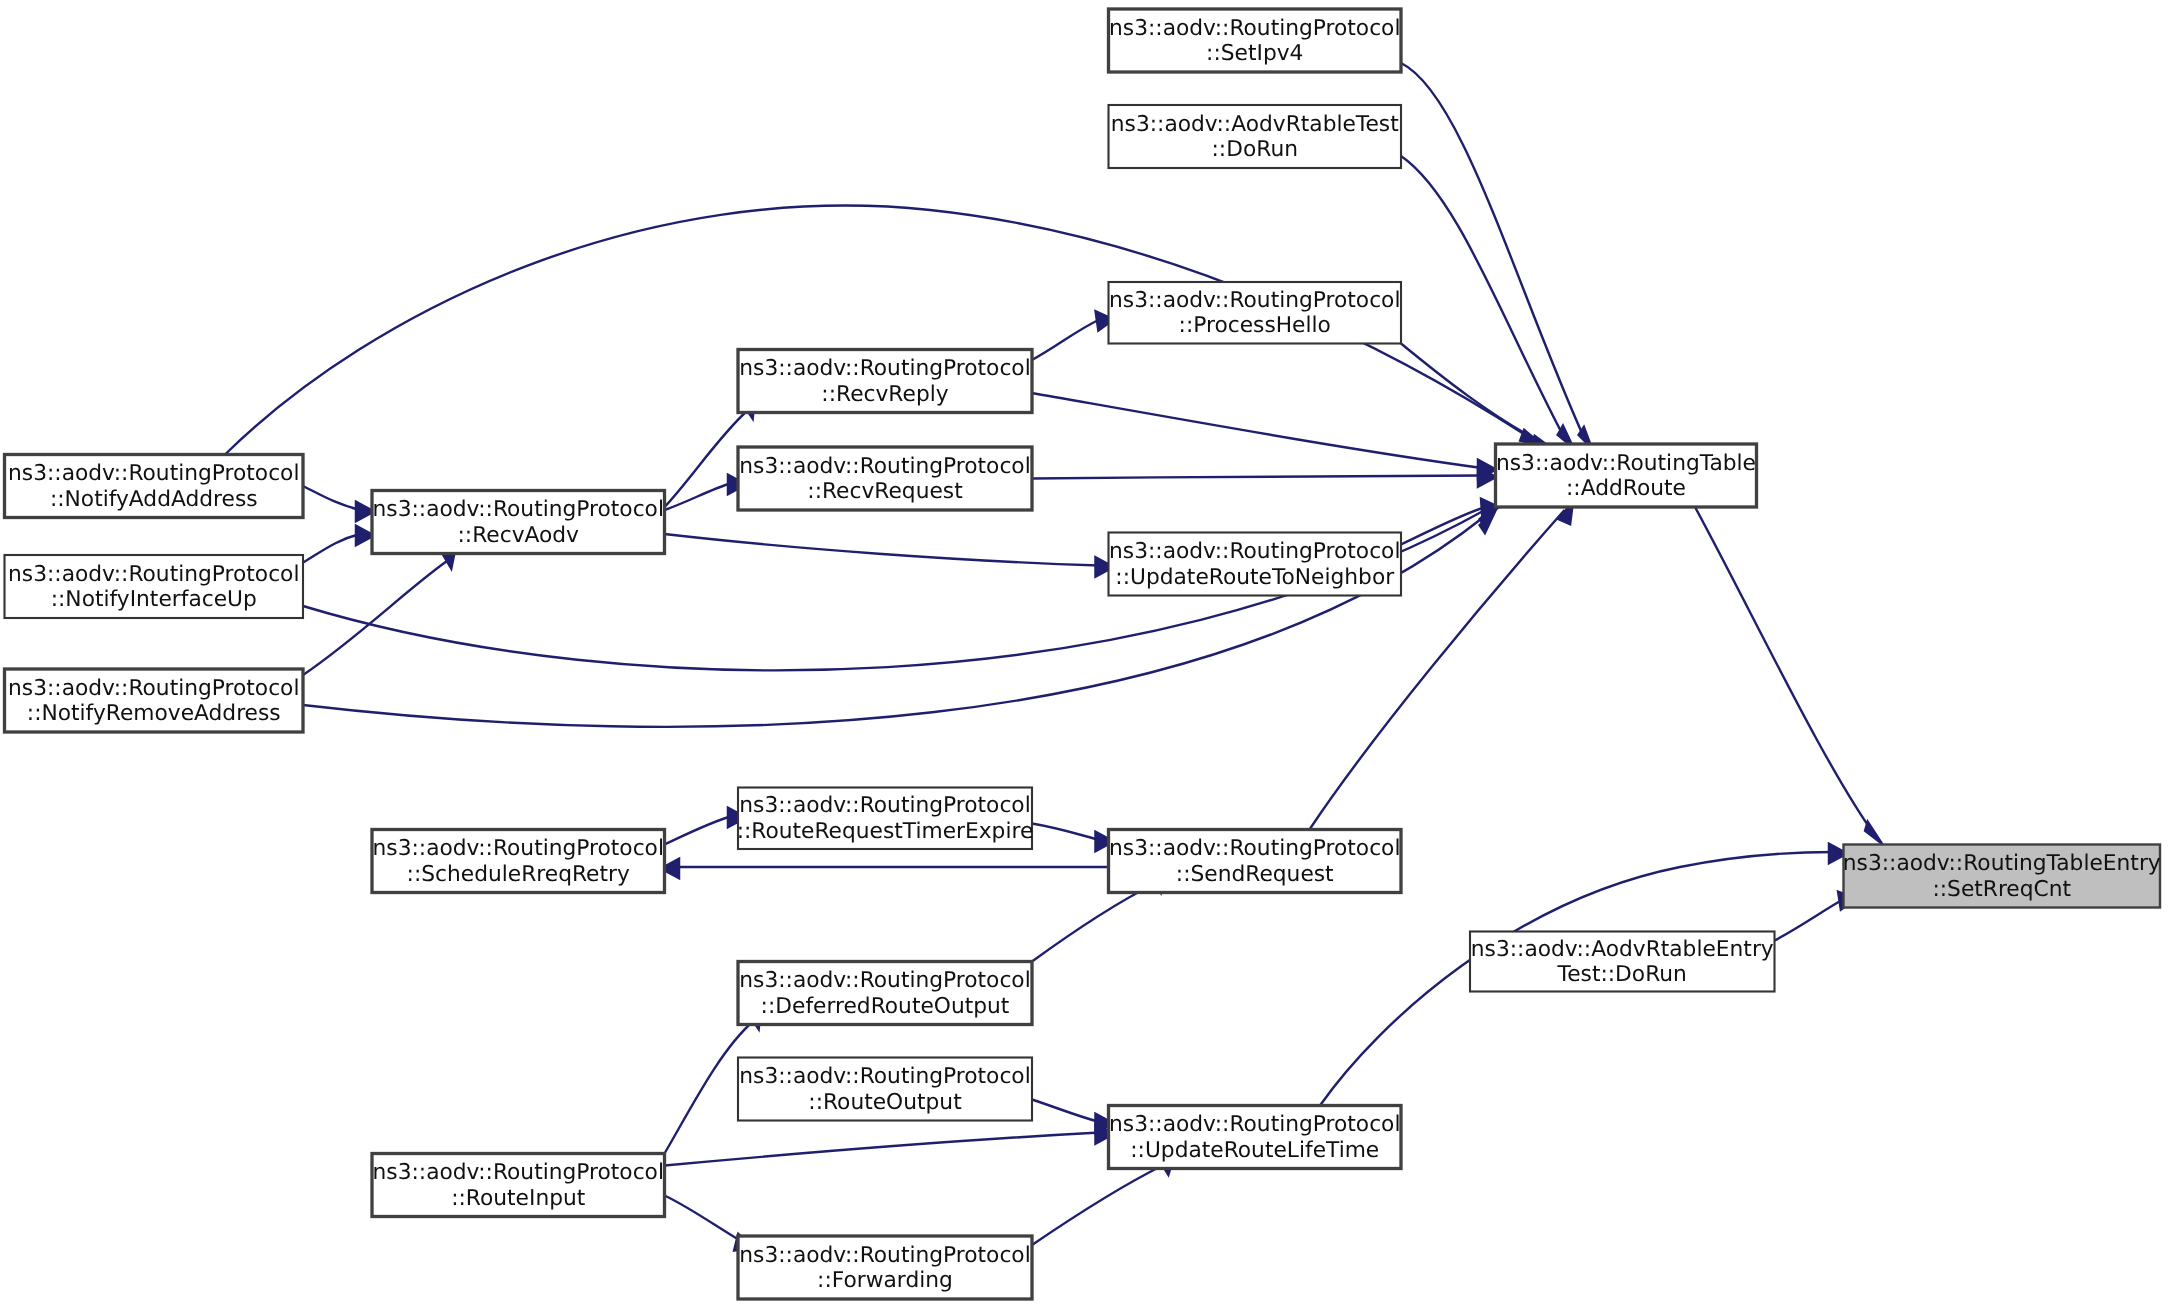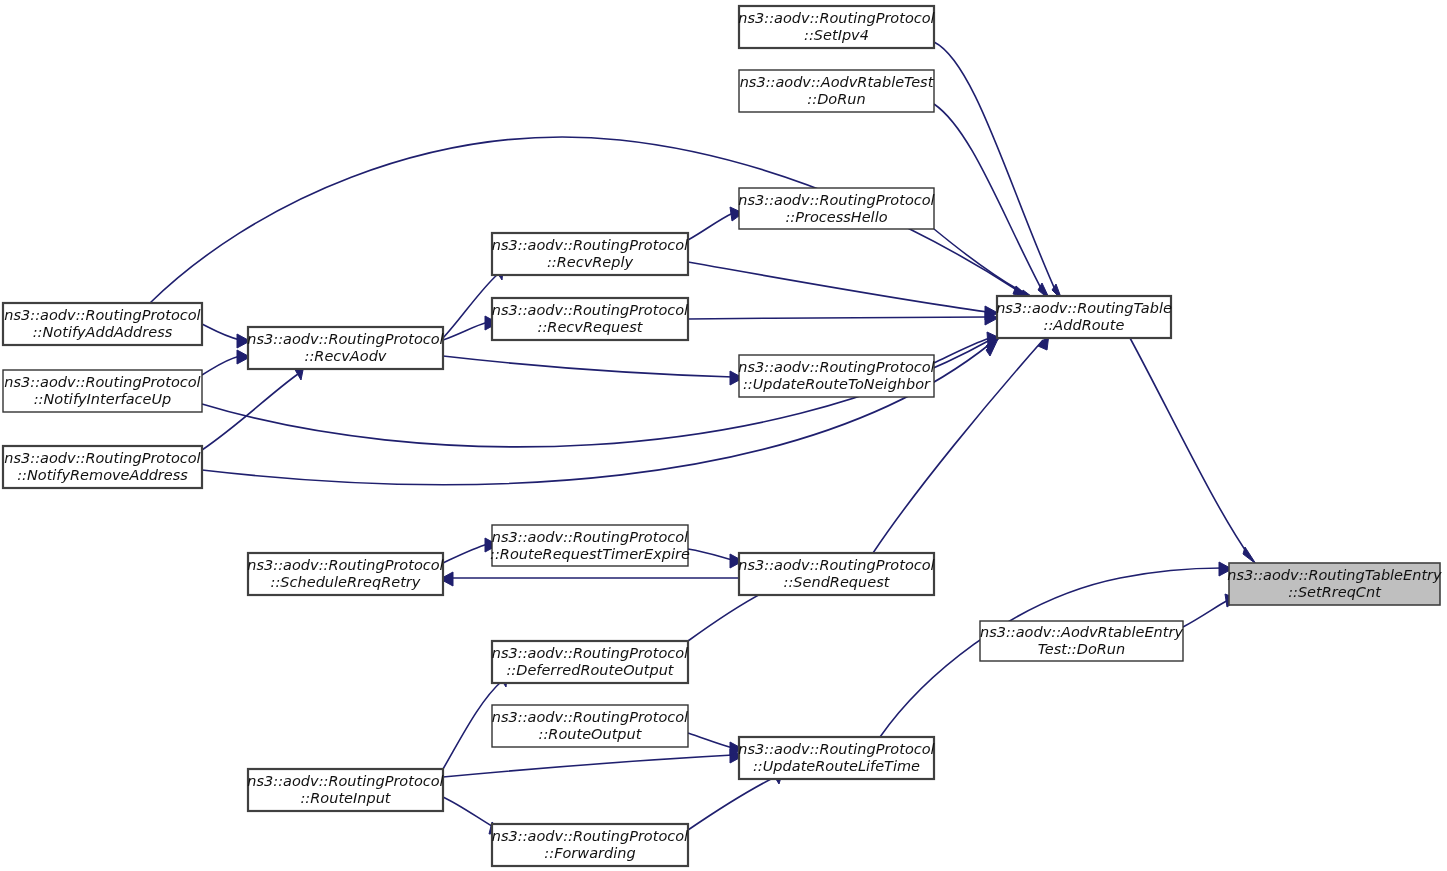"ns3::aodv::RoutingProtocol ::SetIpv4" #canvas-wrap { font-style: italic -> none }
